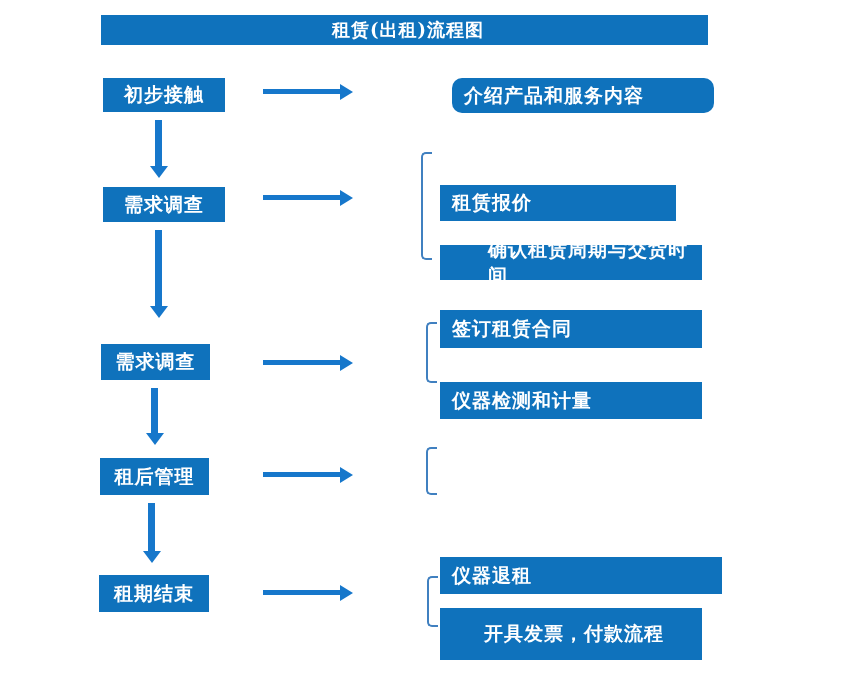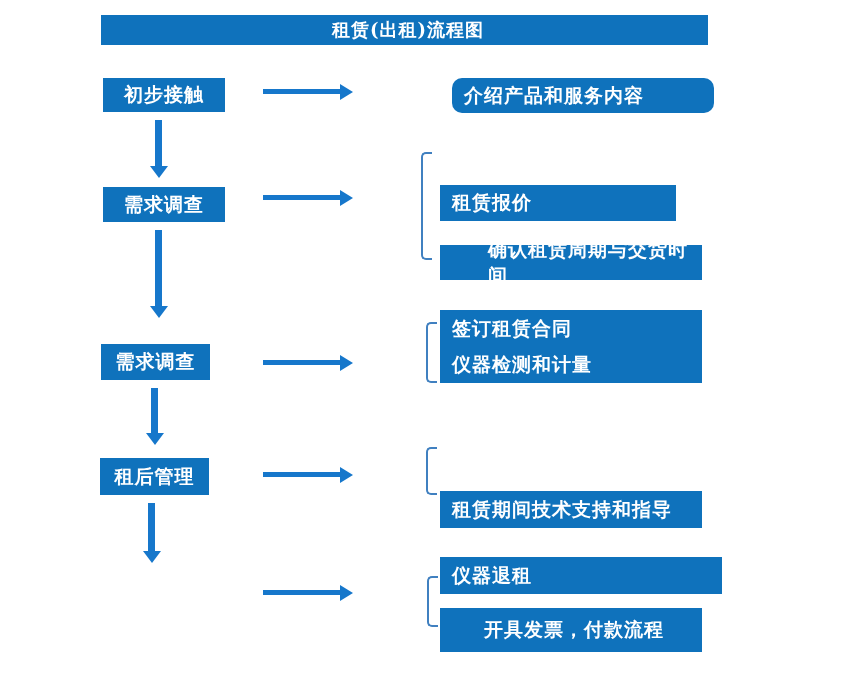"仪器检测和计量" div.box { top: 346px -> 382px }
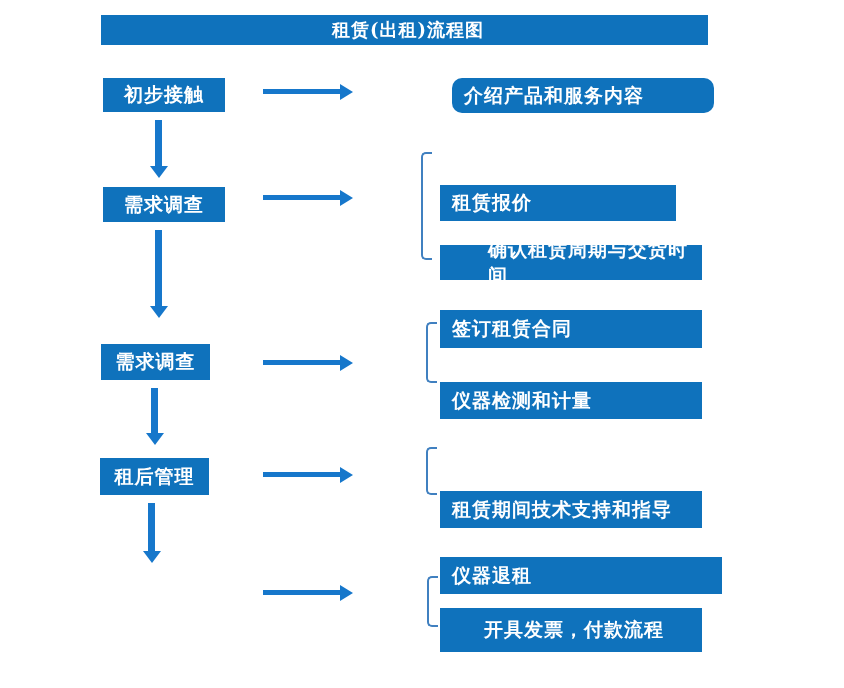"租赁期间技术支持和指导" div.box { html: <div>租赁期间技术支持和指导</div> -> none }
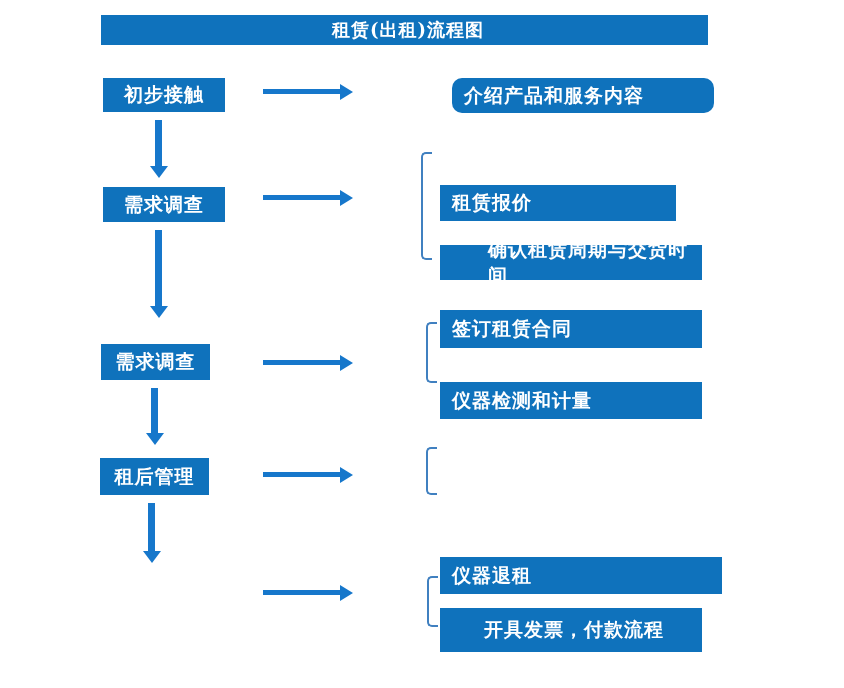"租期结束" div.box { html: none -> <div>租期结束</div> }
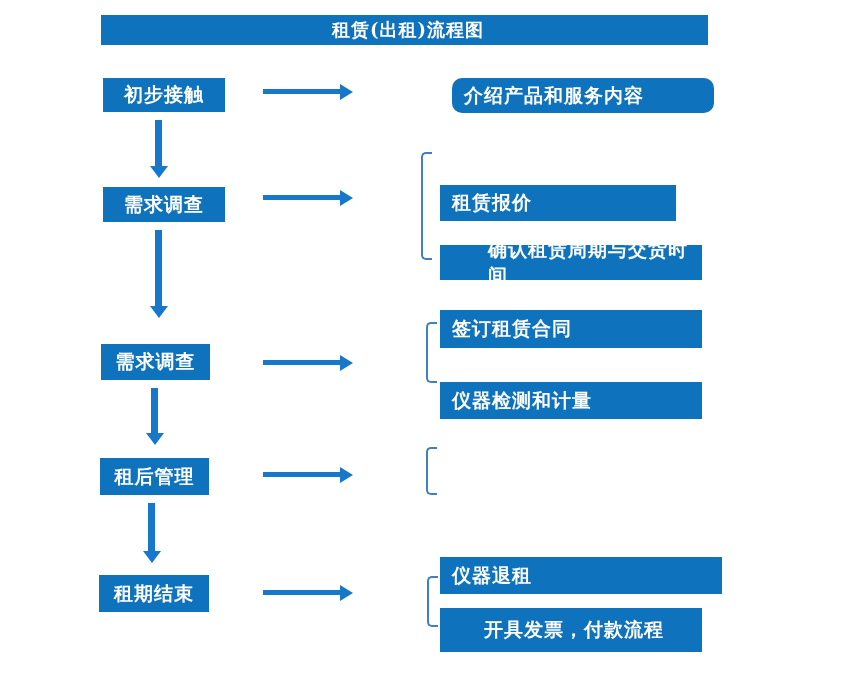"开具发票，付款流程" div.box { height: 44px -> 52px }
